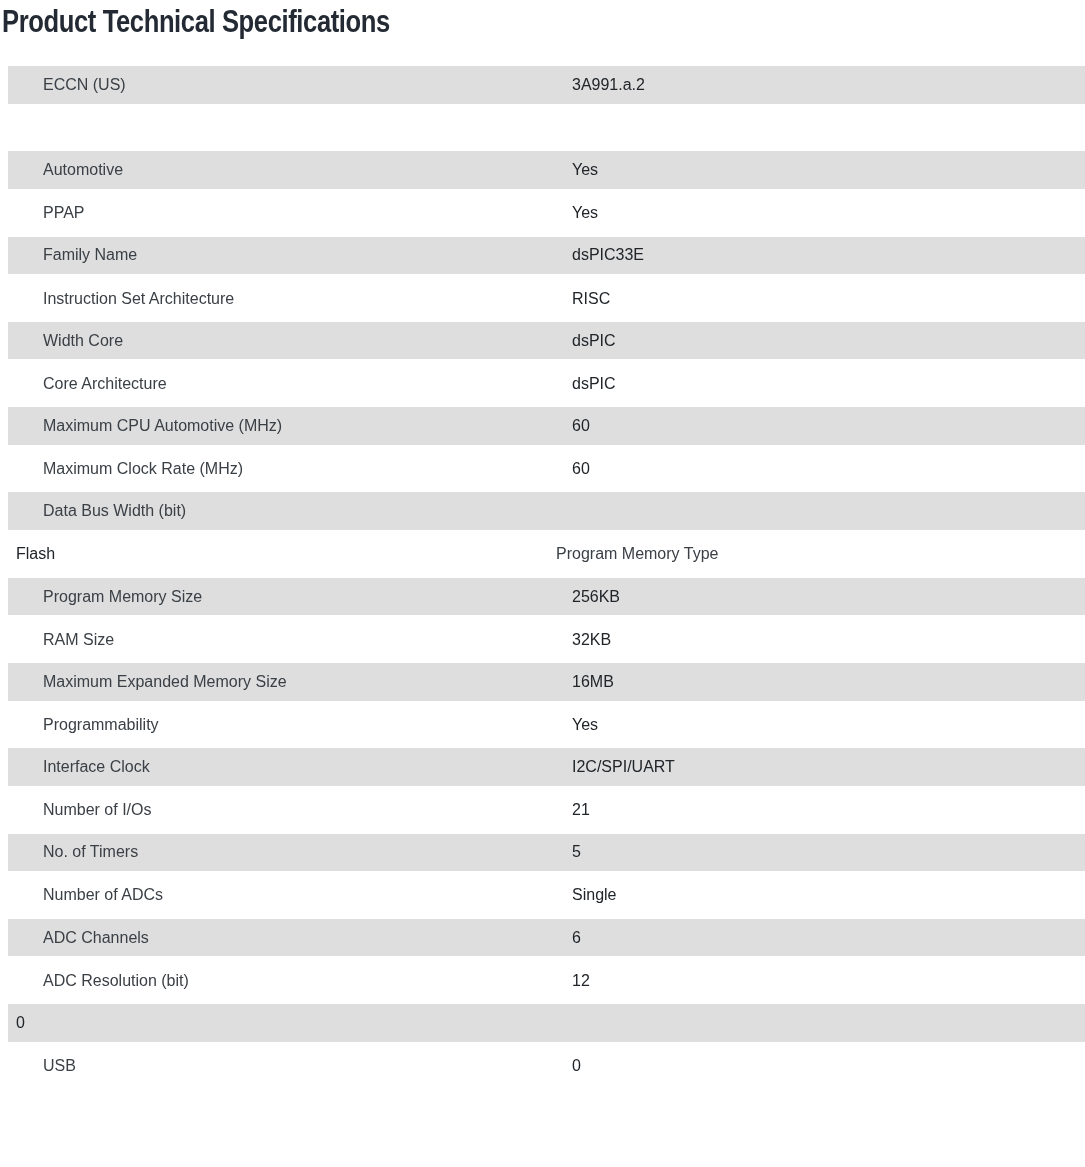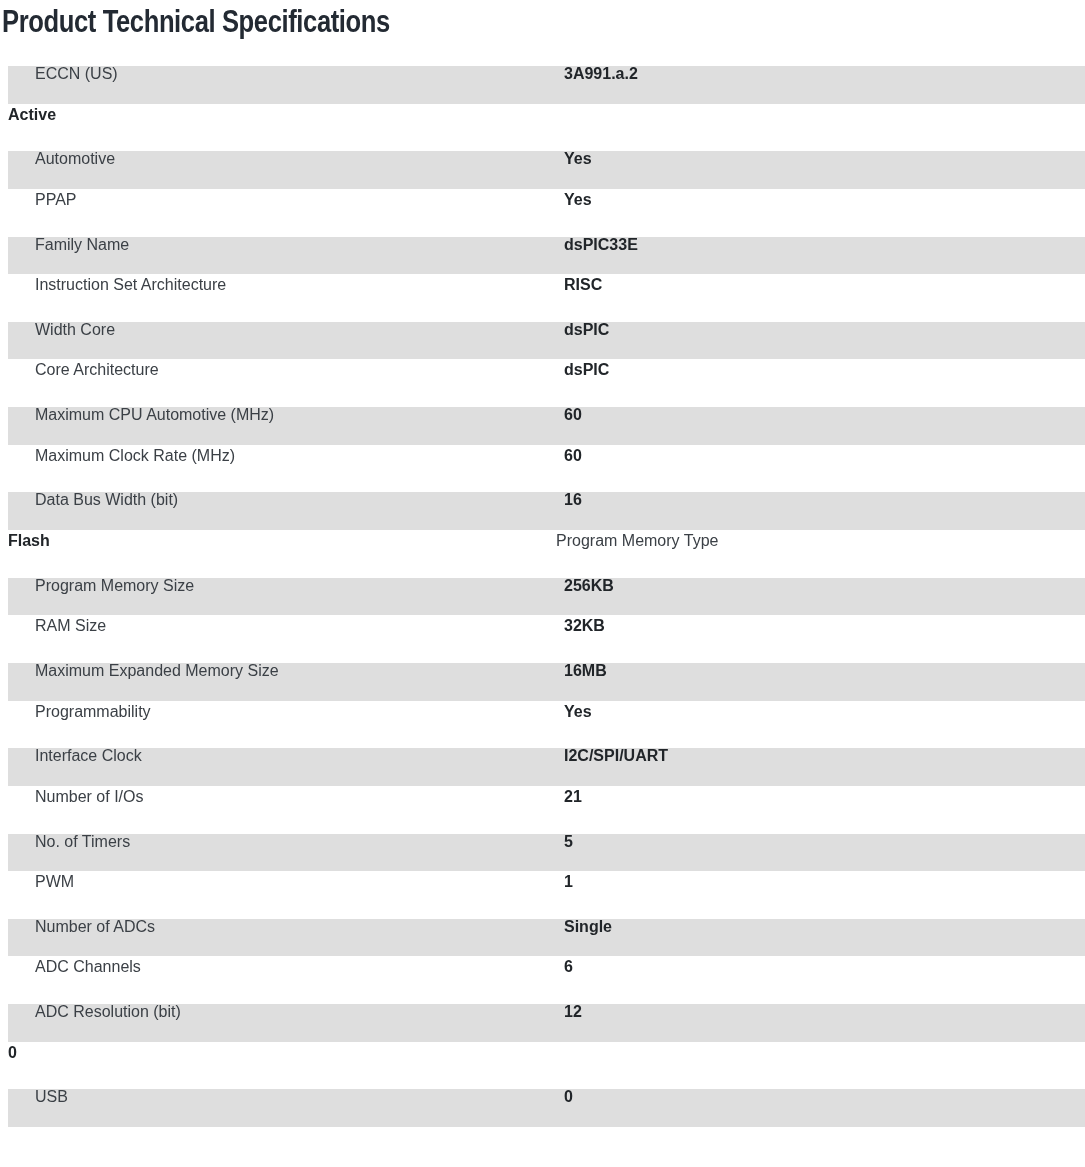"ECCN (US)" .row { align-items: none -> center; padding-left: none -> 8px }
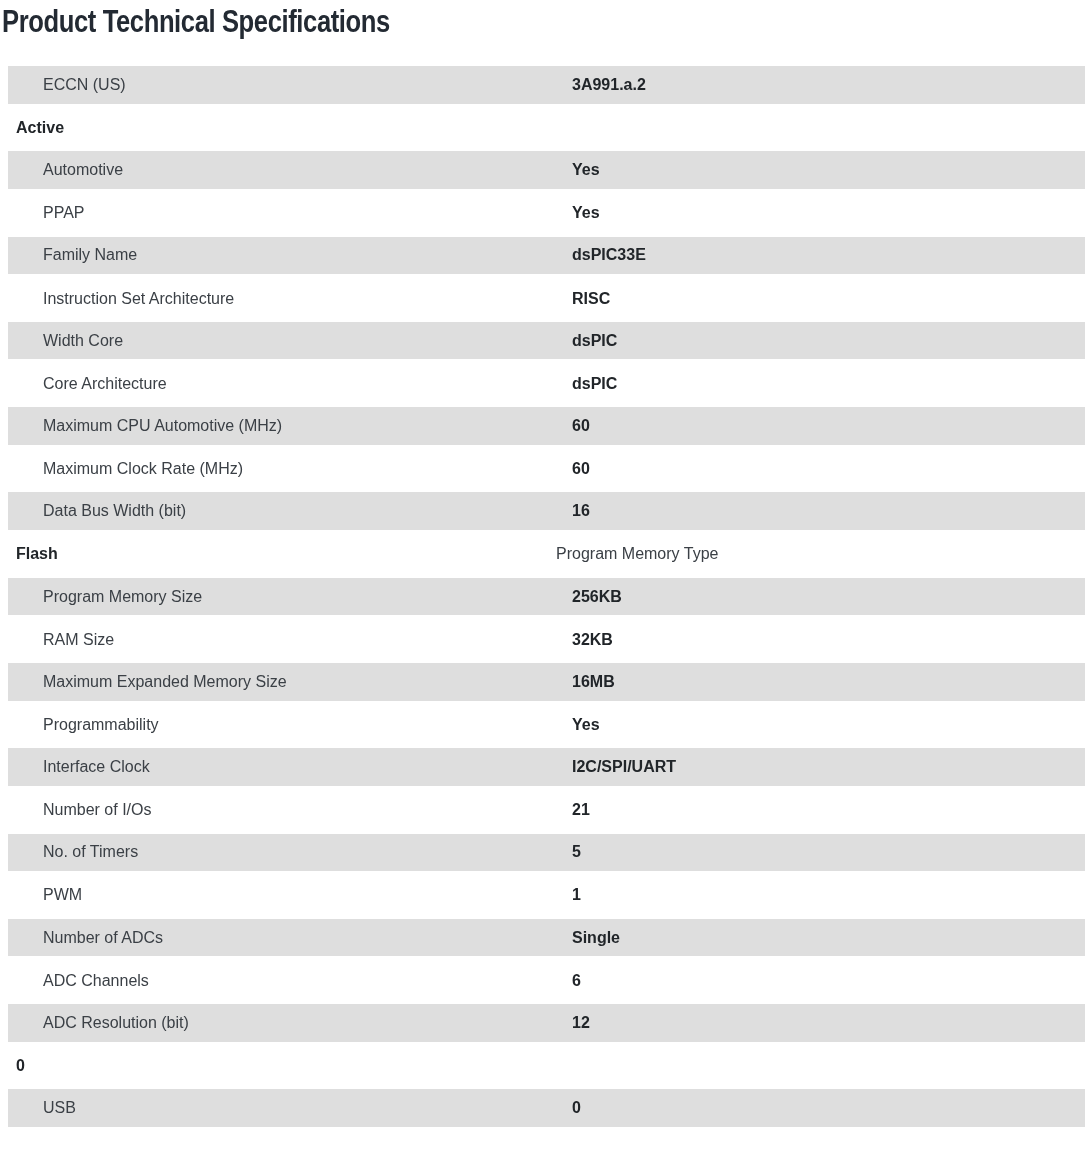"3A991.a.2" .cell.value { font-weight: 700 -> 400 }
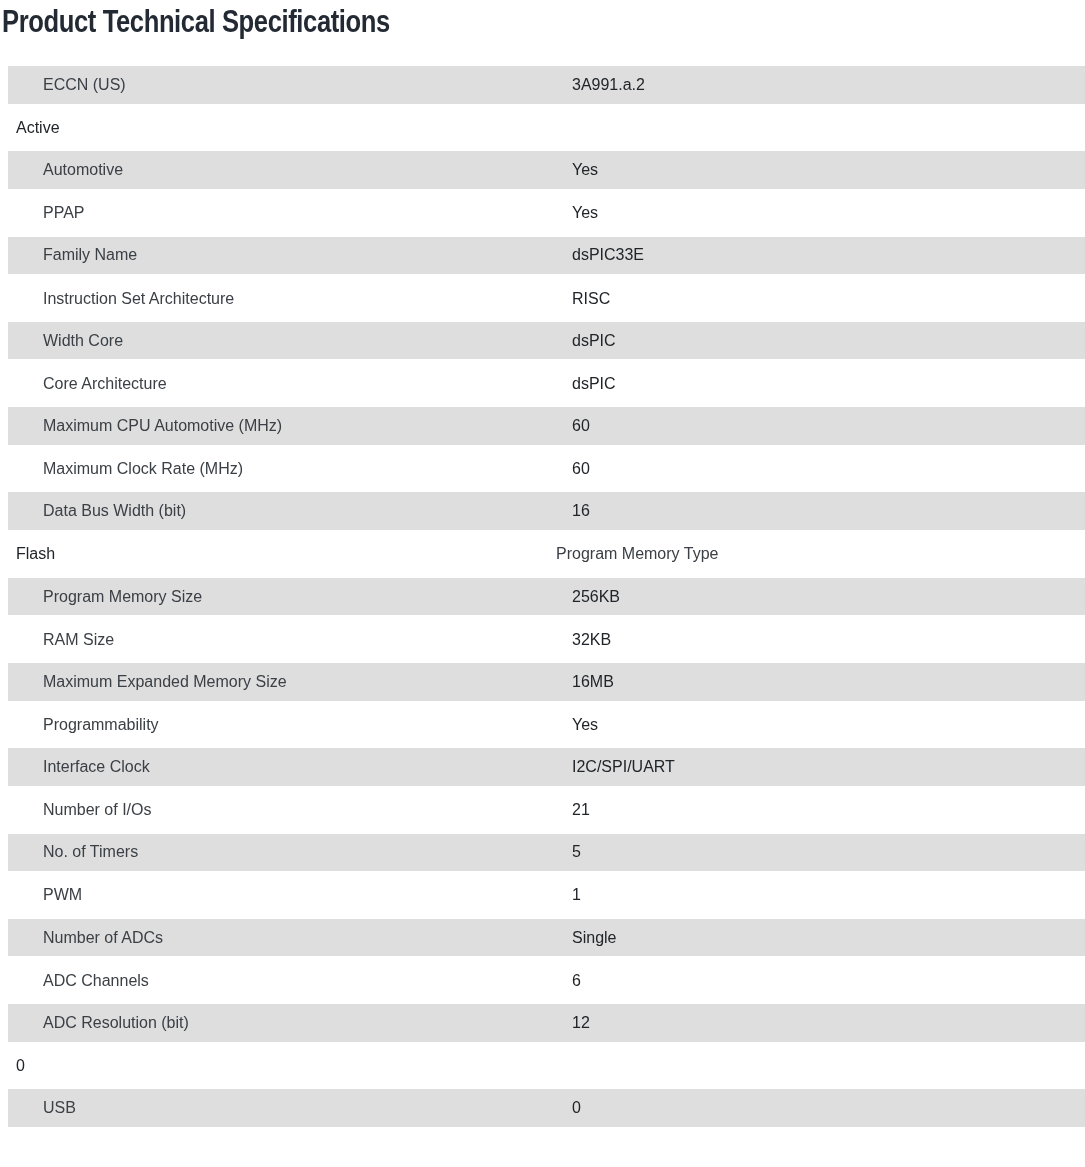"Active" div.cell { html: <div>Active</div> -> none }
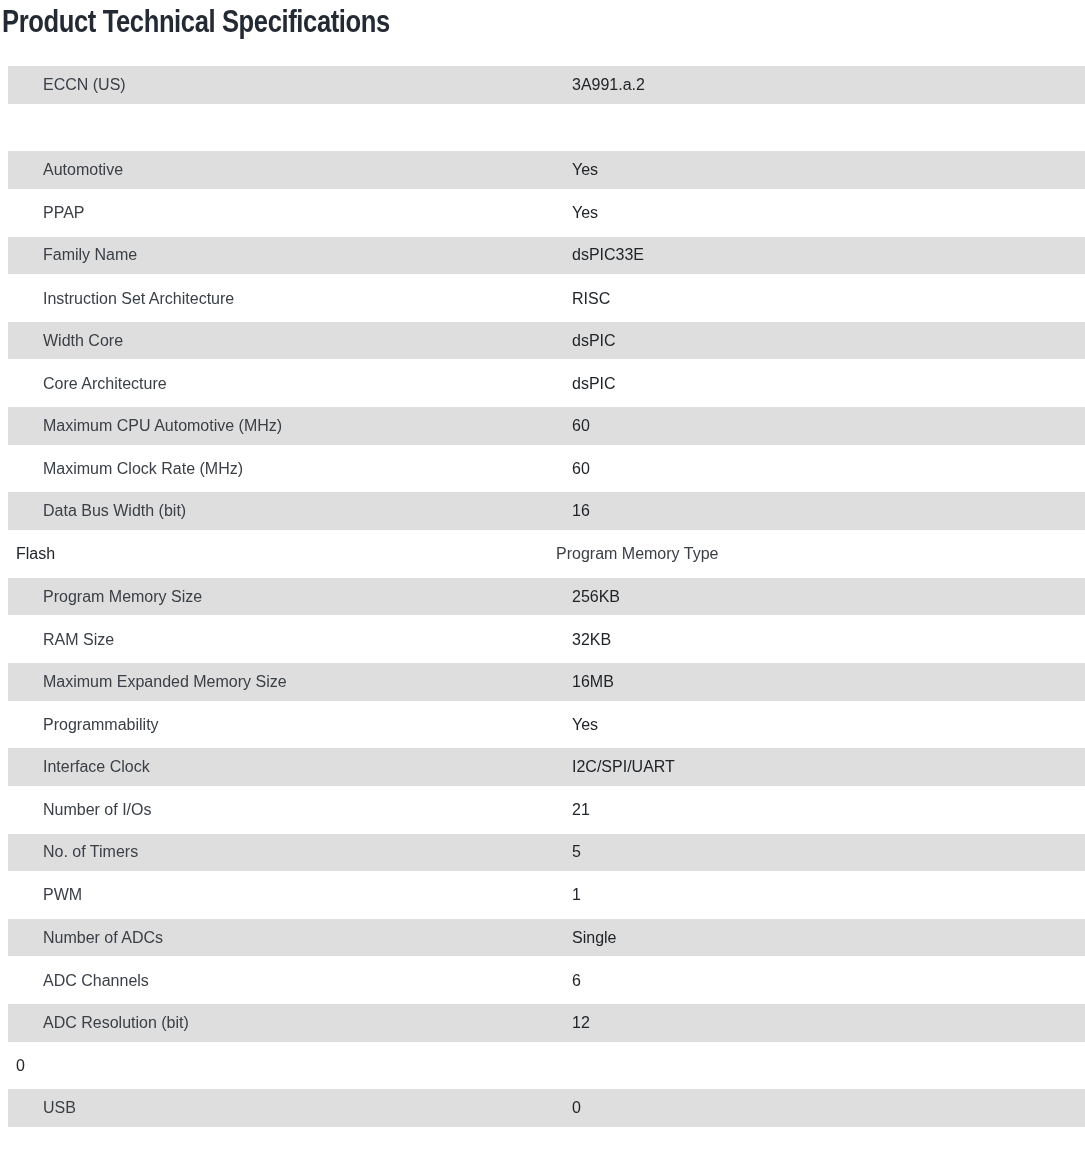"16" div.cell { html: <div>16</div> -> none }
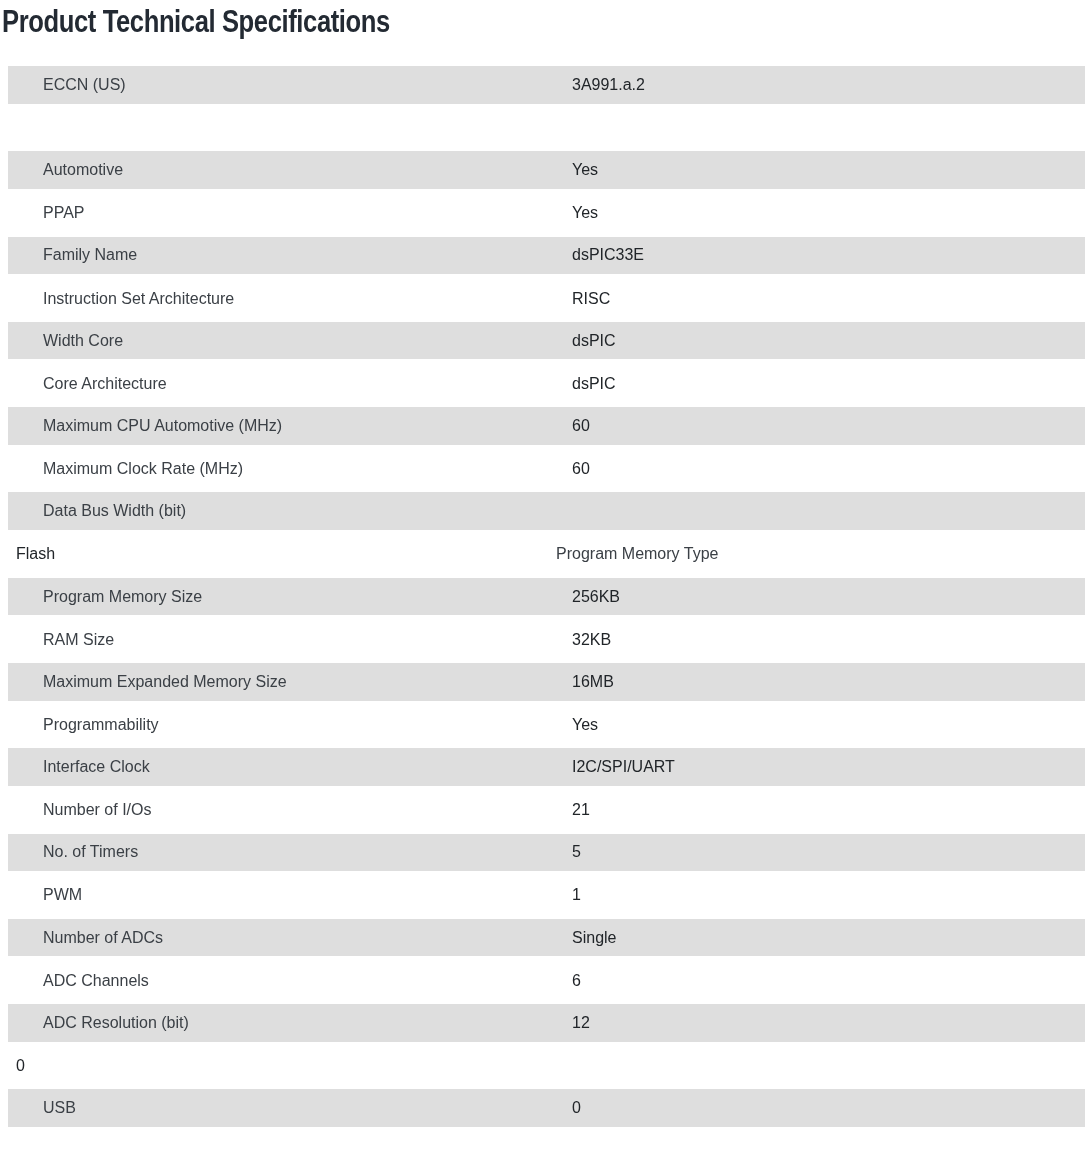"PWM" div.row { html: <div> <div>PWM</div> <div>1</div> </div> -> none }
